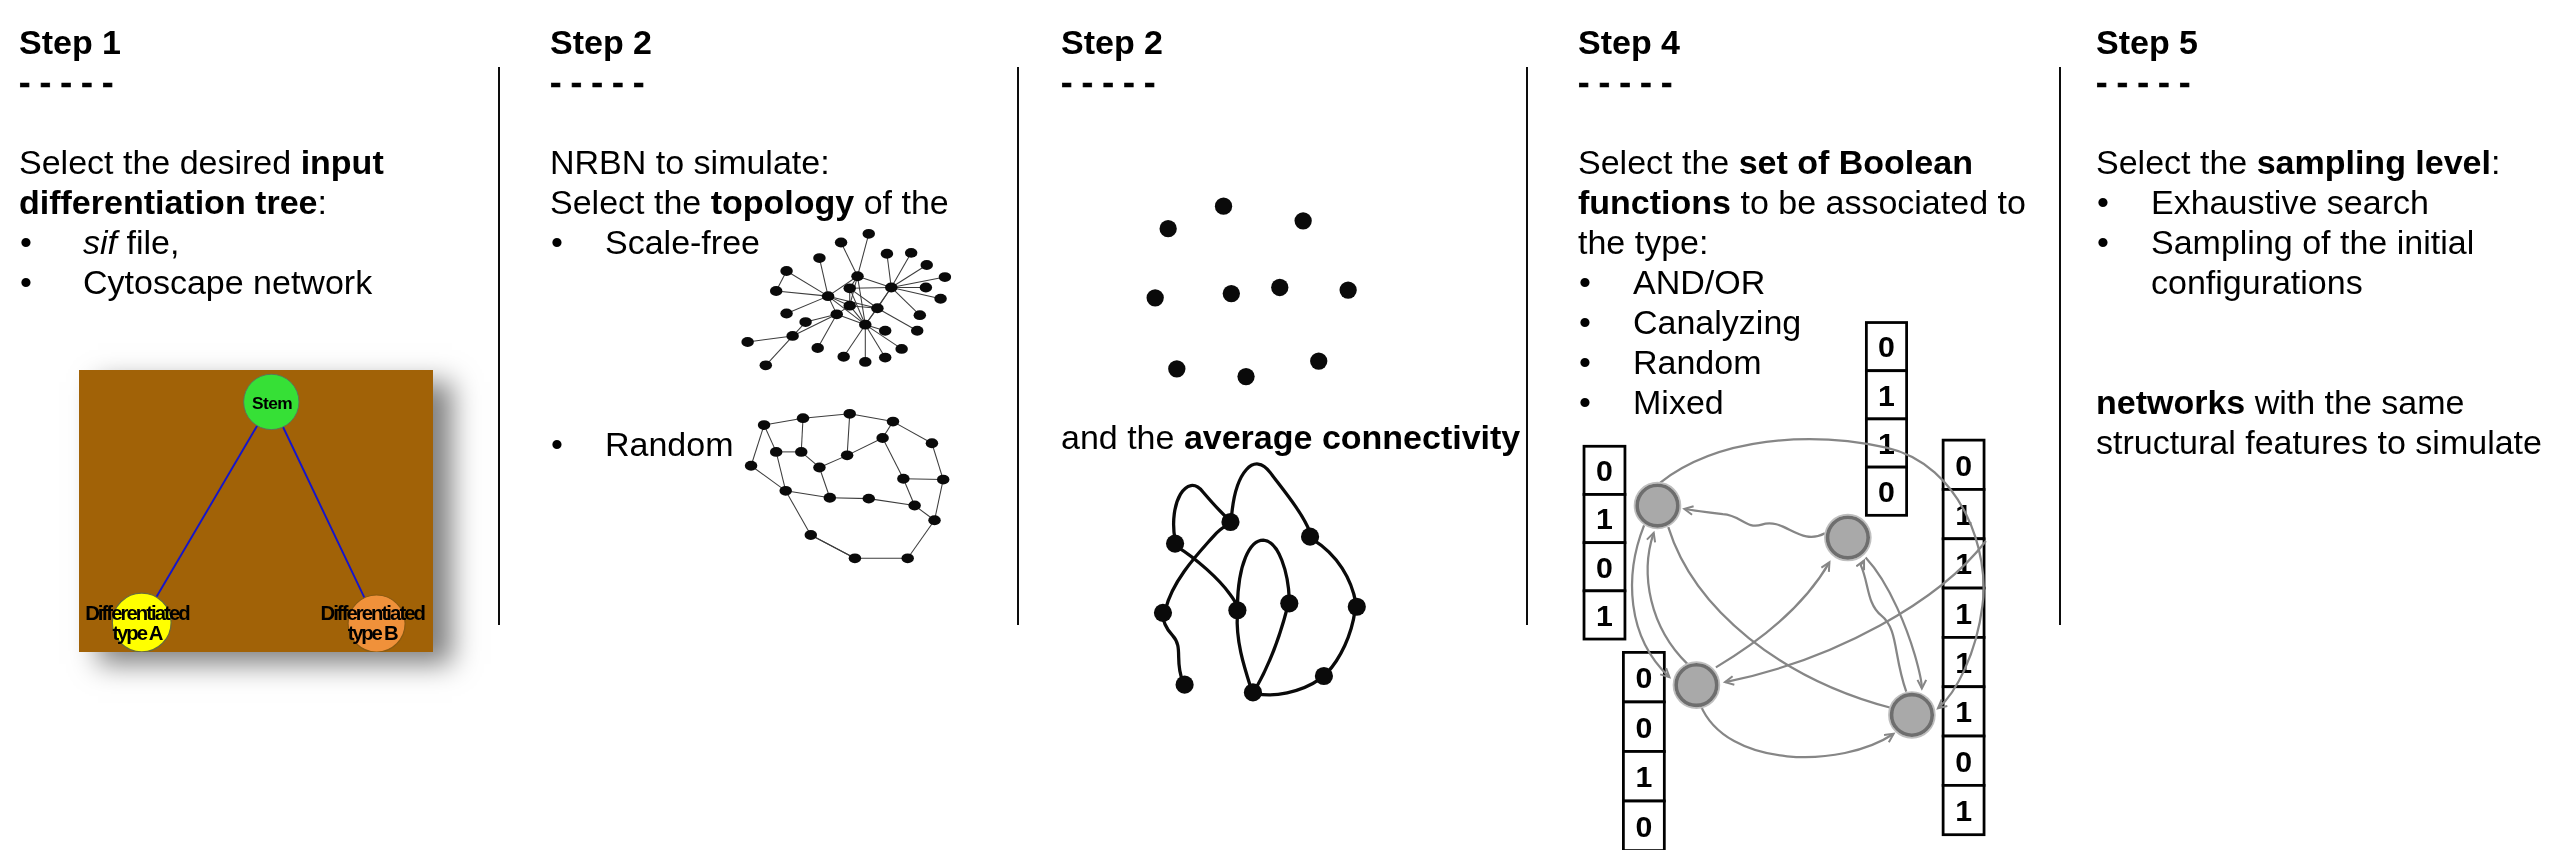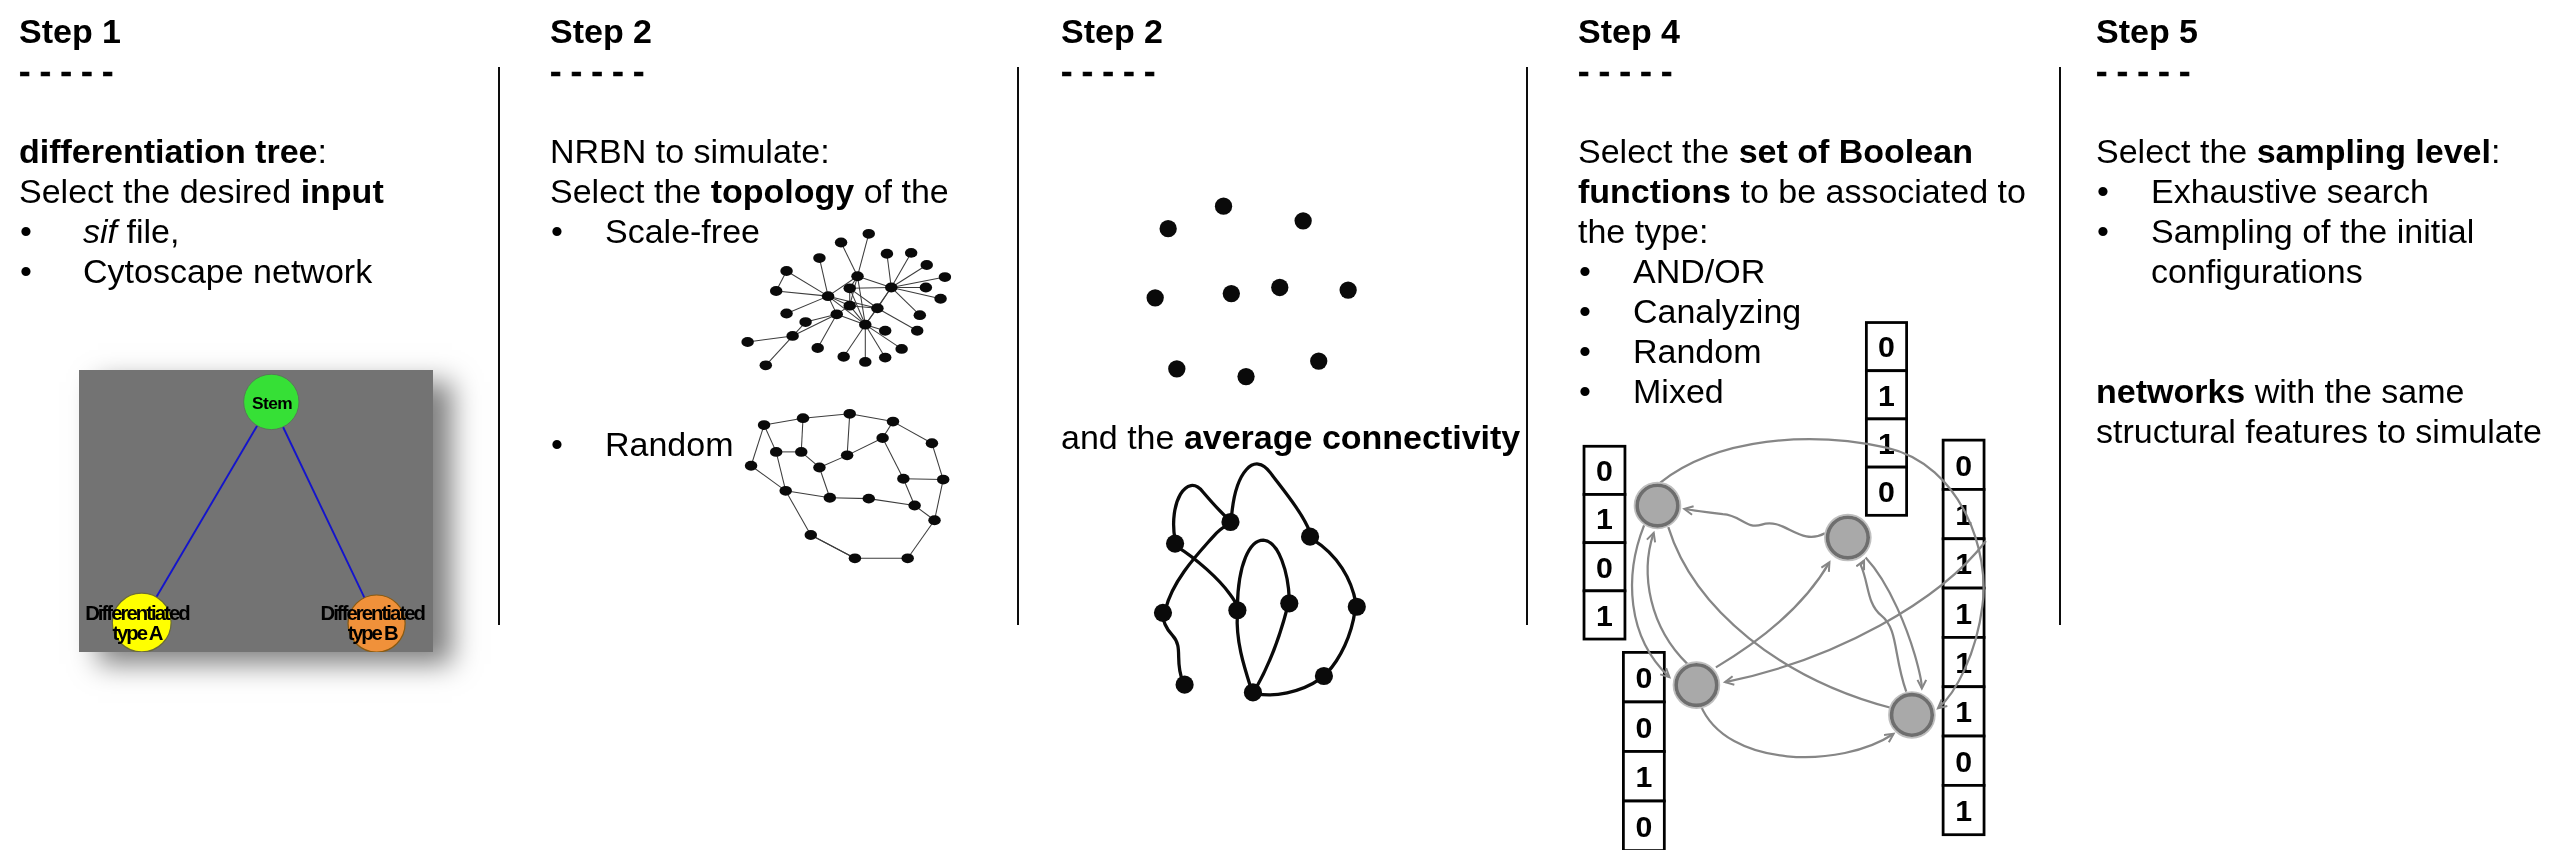"Step 1" .col { top: 11px -> 22px }
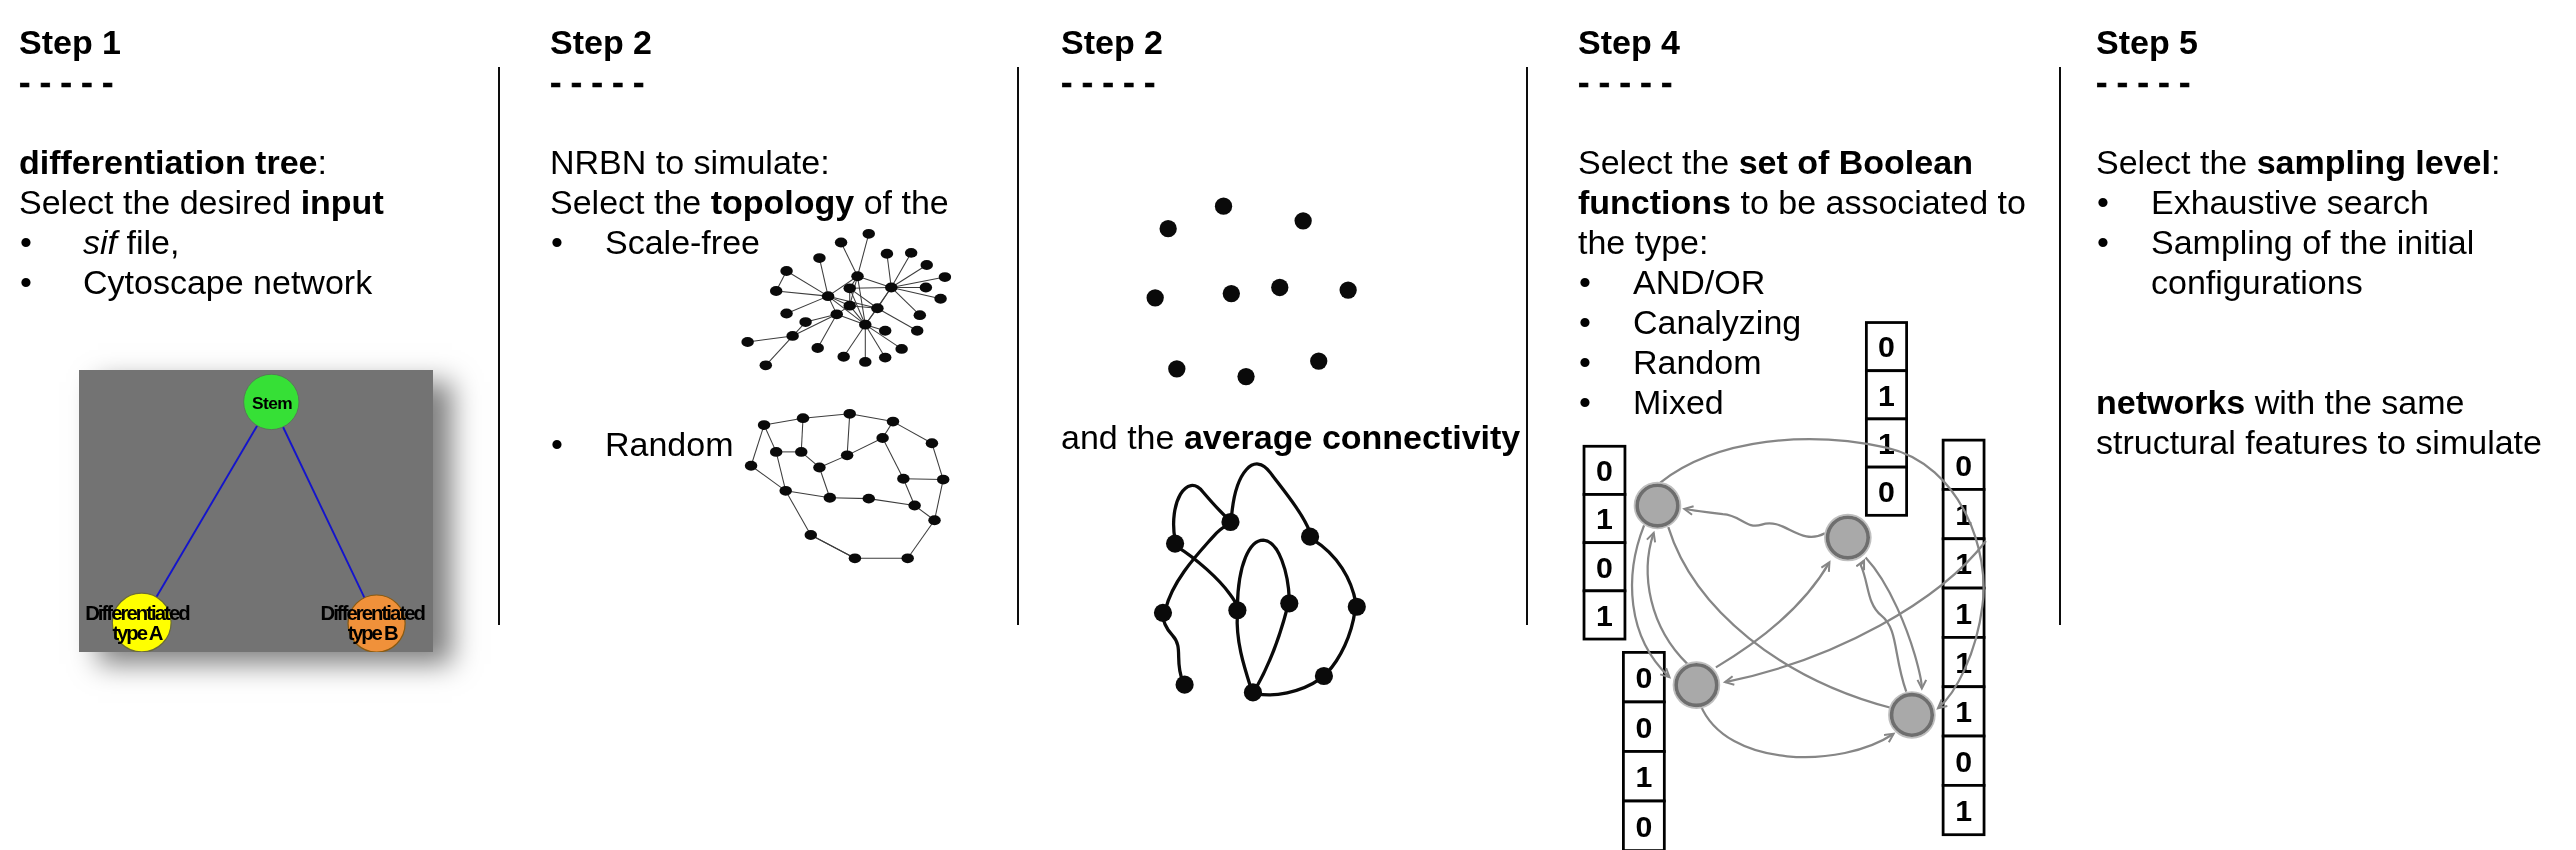"differentiation tree:" div.ln { order: before "Select the desired input" -> after "Select the desired input" }
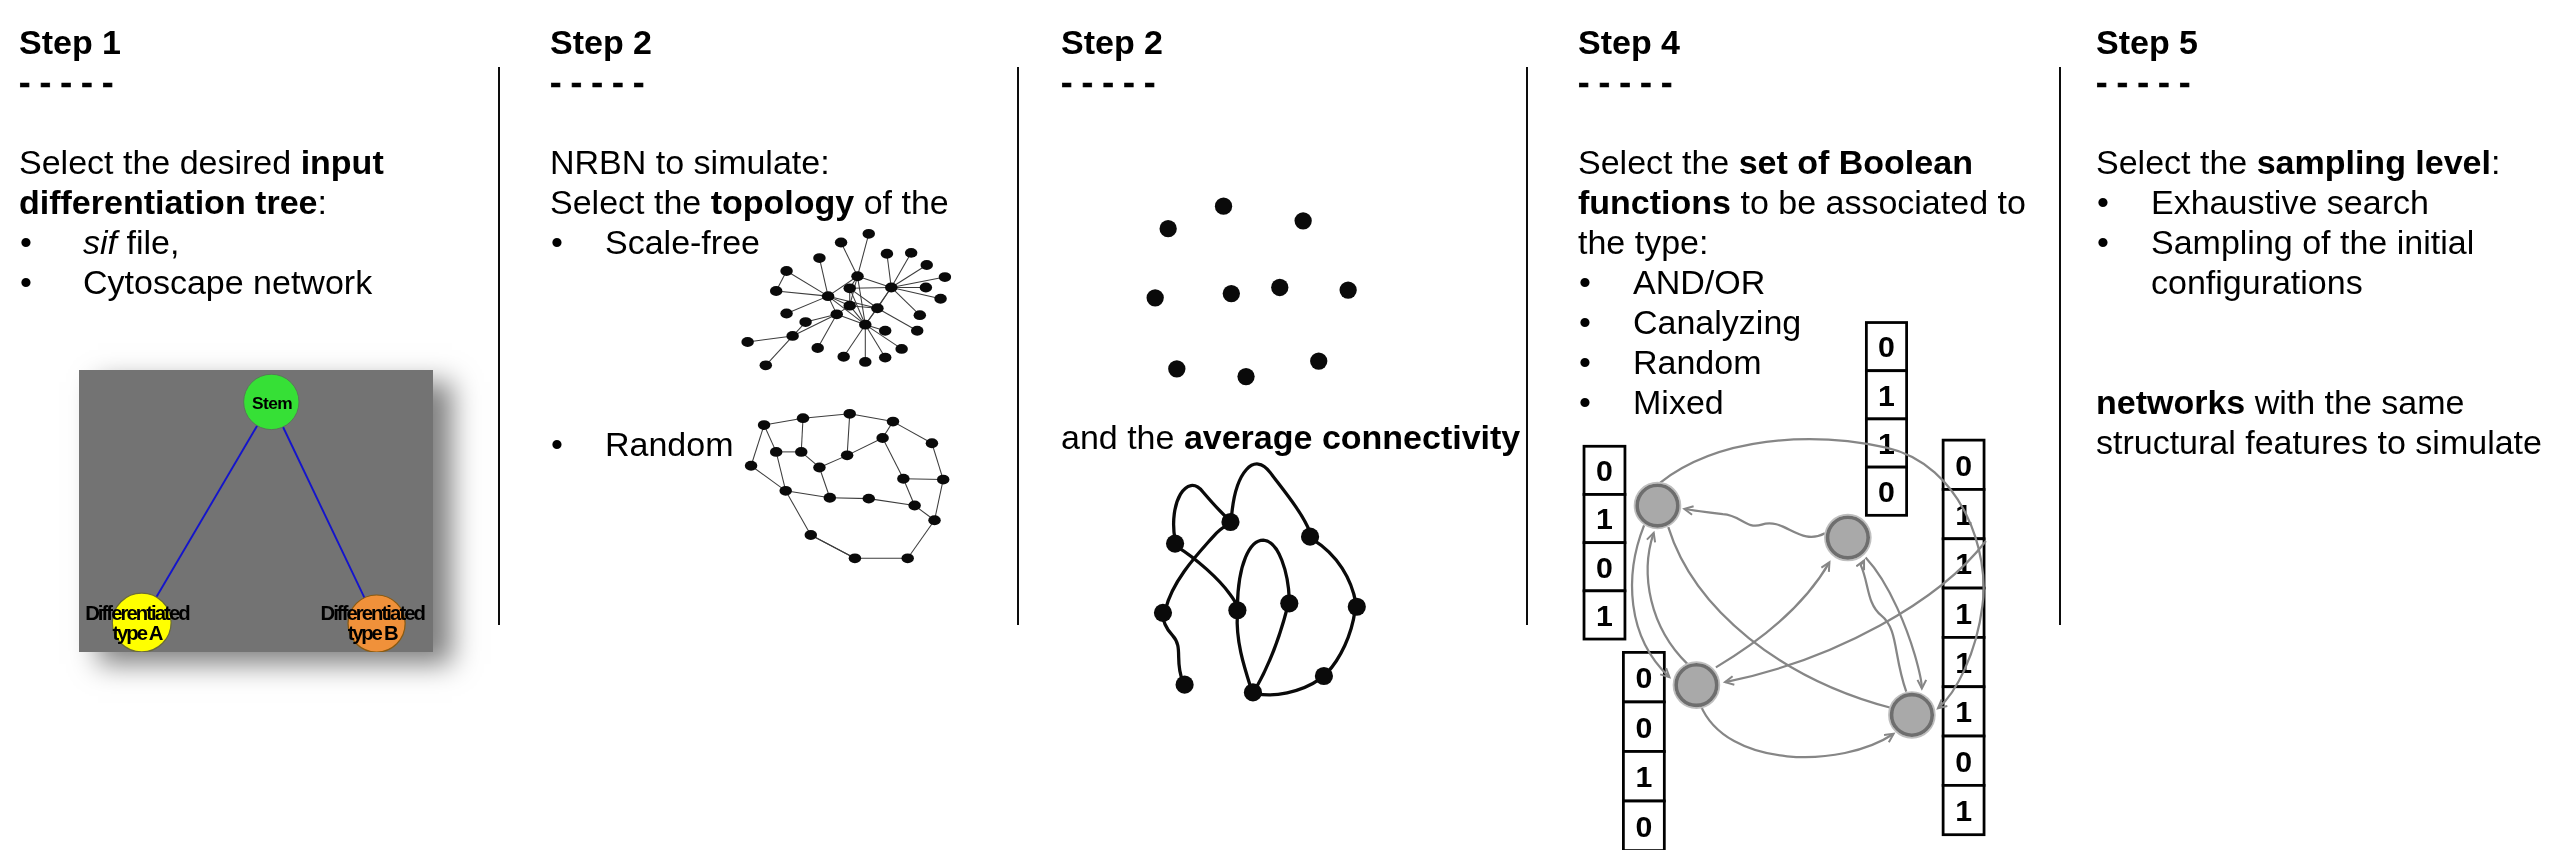"Stem" #img1 { background: #737373 -> #a16207 }
